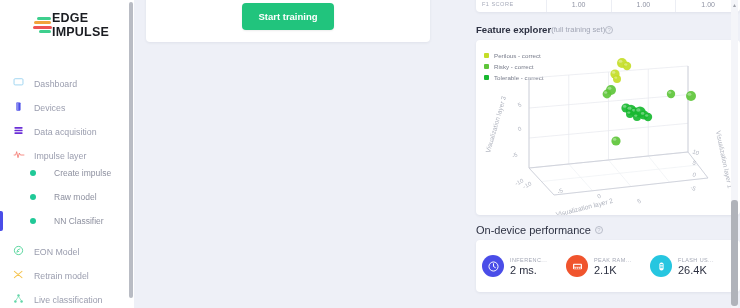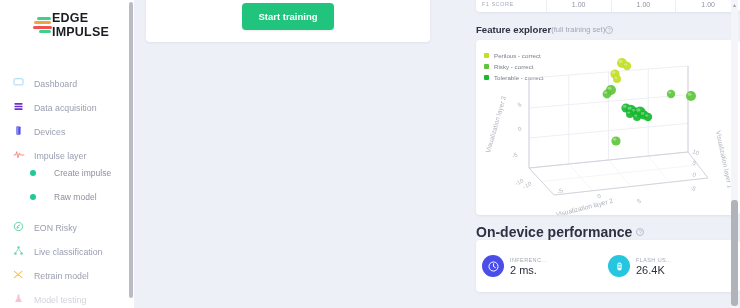"Data acquisition" div.nav-item { order: before "Devices" -> after "Devices" }
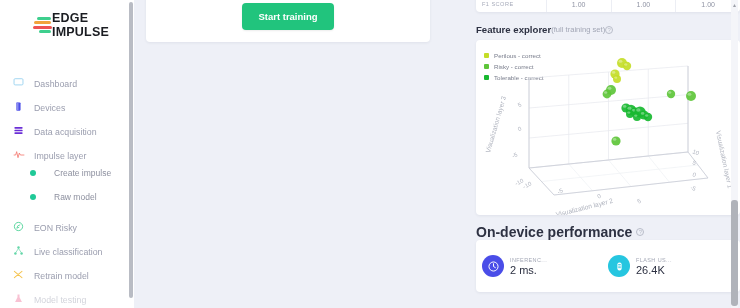"NN Classifier" div.nav-sub { html: none -> <div> <span></span> <span>NN Classifier</span> </div> }
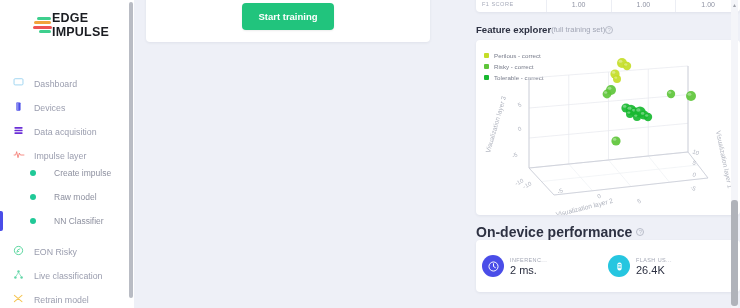"On-device performance" .odp-title { font-size: 14px -> 11px; font-weight: bold -> normal }
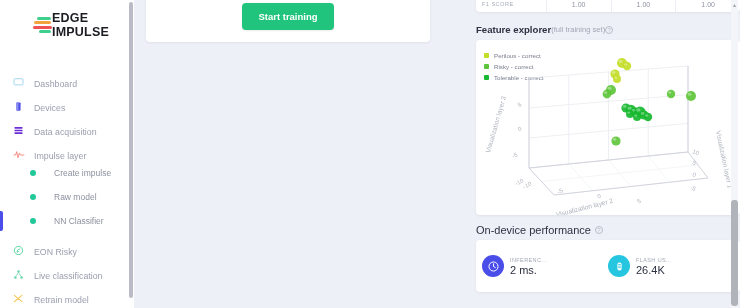"EON Risky" span.nav-label { text: Risky -> Model }
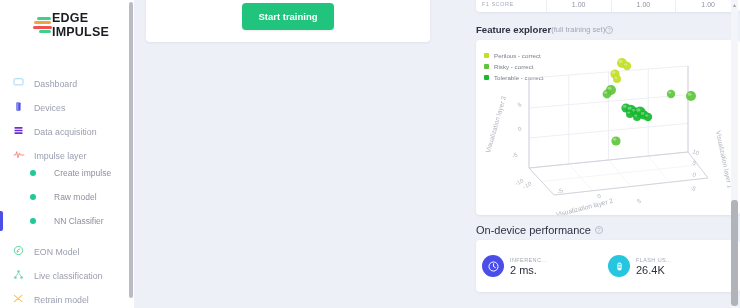"2.1K" div.metric { html: none -> <div> <span> <svg> <rect></rect> <rect></rect> <rect></rect> <rect></rect> <rect></rect> <rect></rect> </svg> </span> <span> <span>PEAK RAM...</span> <span>2.1K</span> </span> </div> }
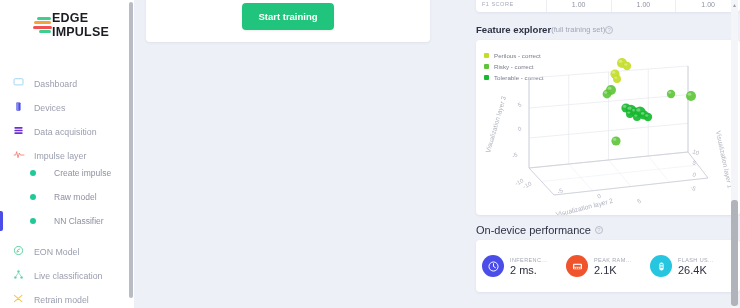"Live classification" div.nav-item { order: before "Retrain model" -> after "Retrain model" }
